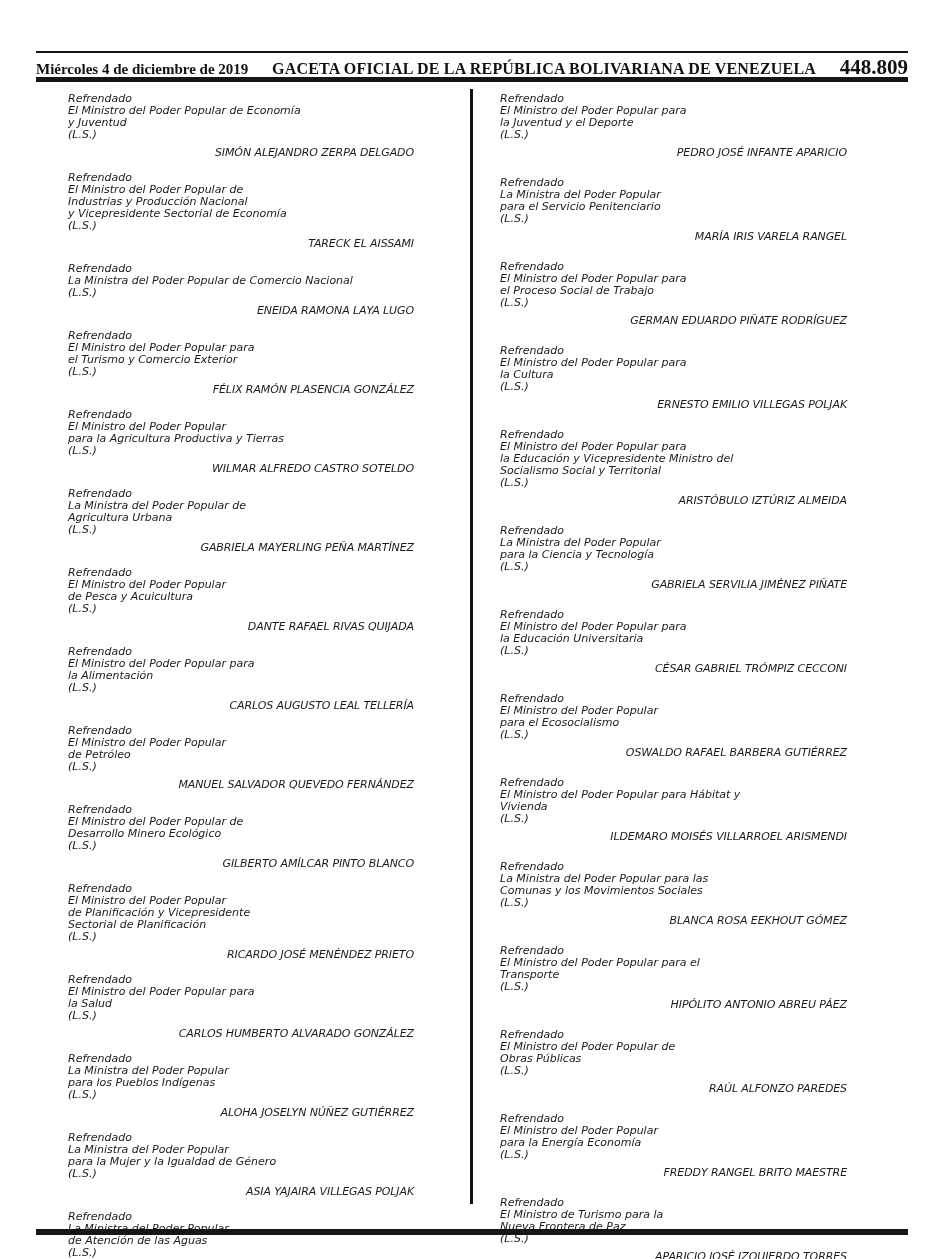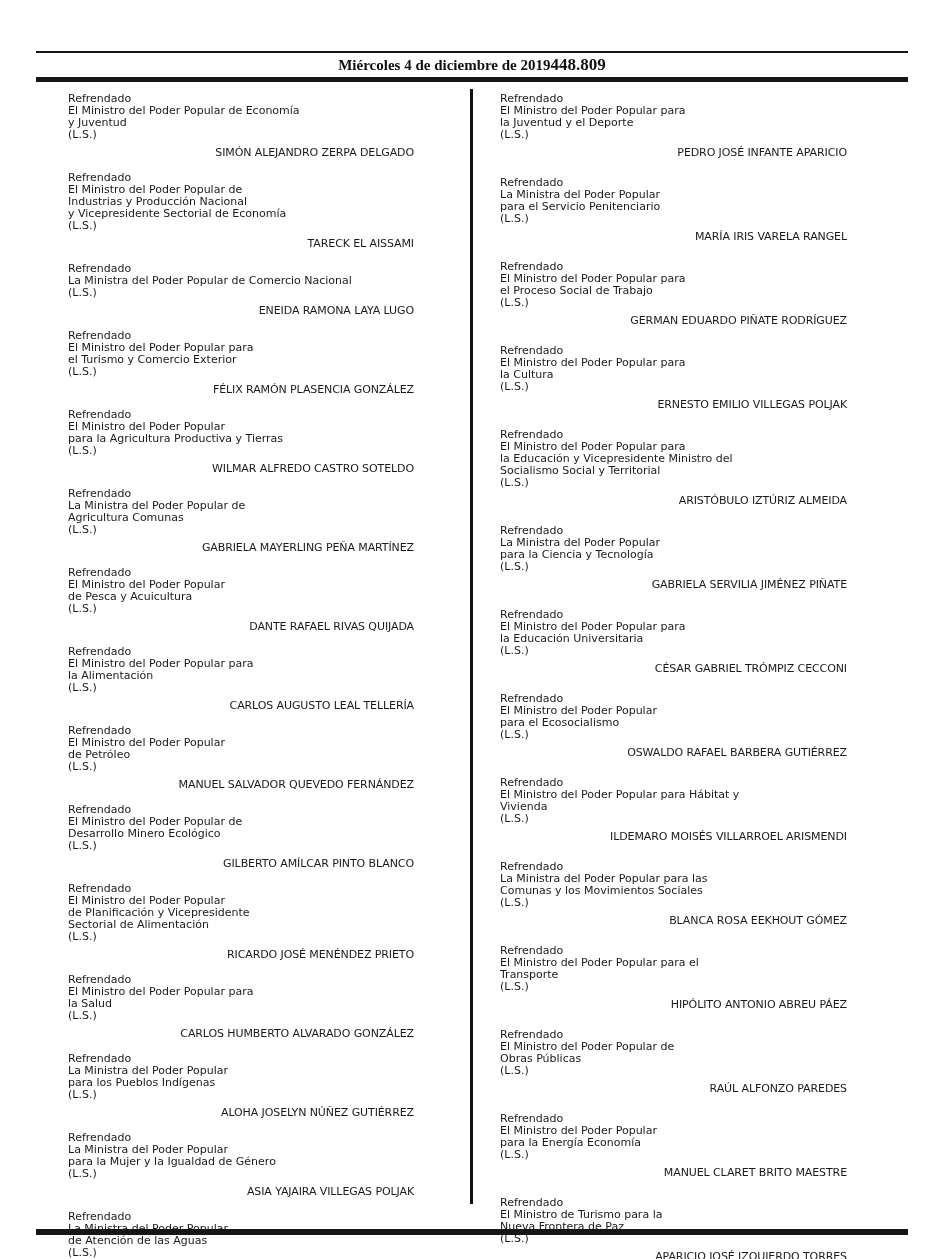"Miércoles 4 de diciembre de" .masthead { justify-content: center -> flex-start }
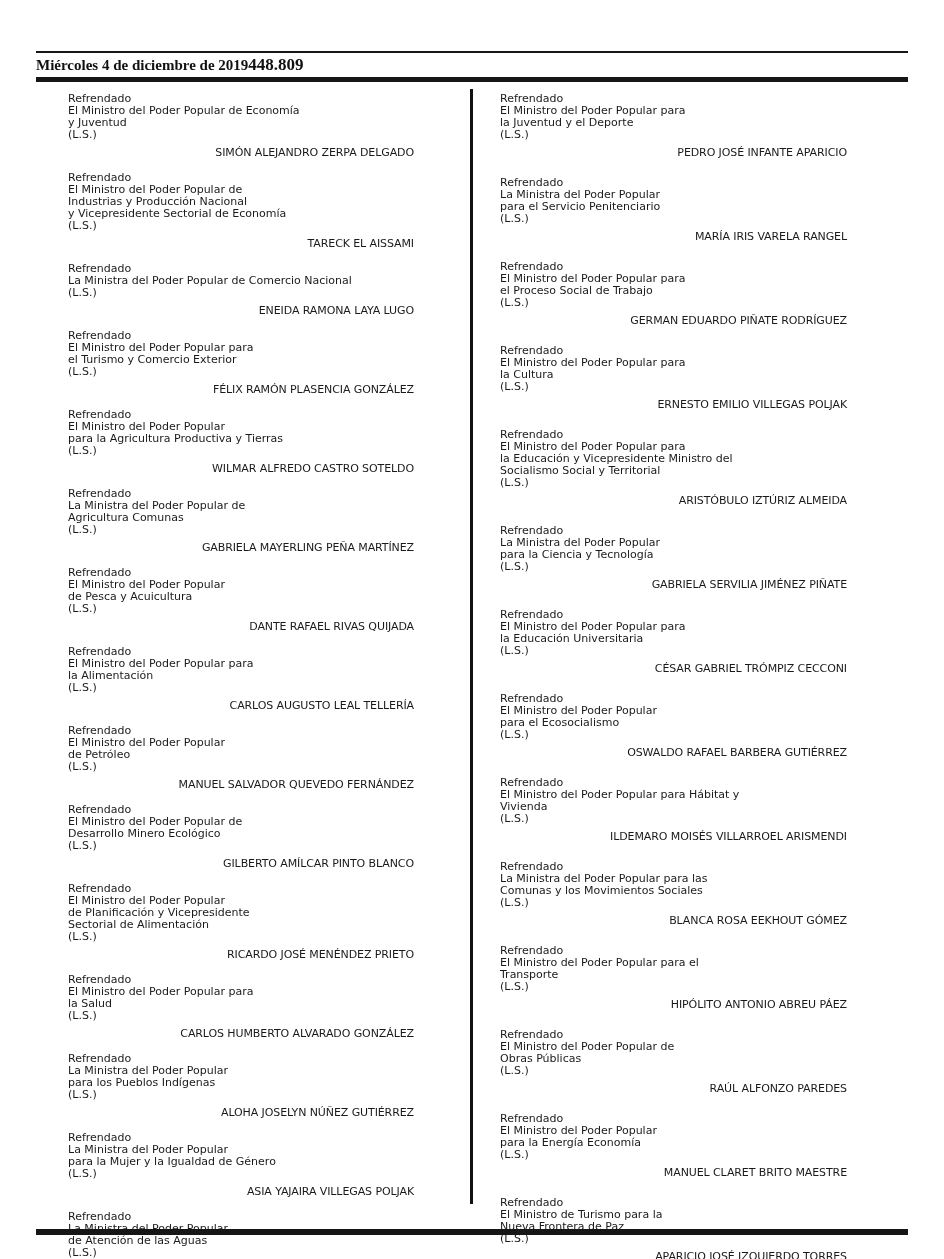"GACETA OFICIAL DE LA REPÚBLICA" span.gazette-title { html: none -> <span>GACETA OFICIAL DE LA REPÚBLICA BOLIVARIANA DE VENEZUELA</span> }
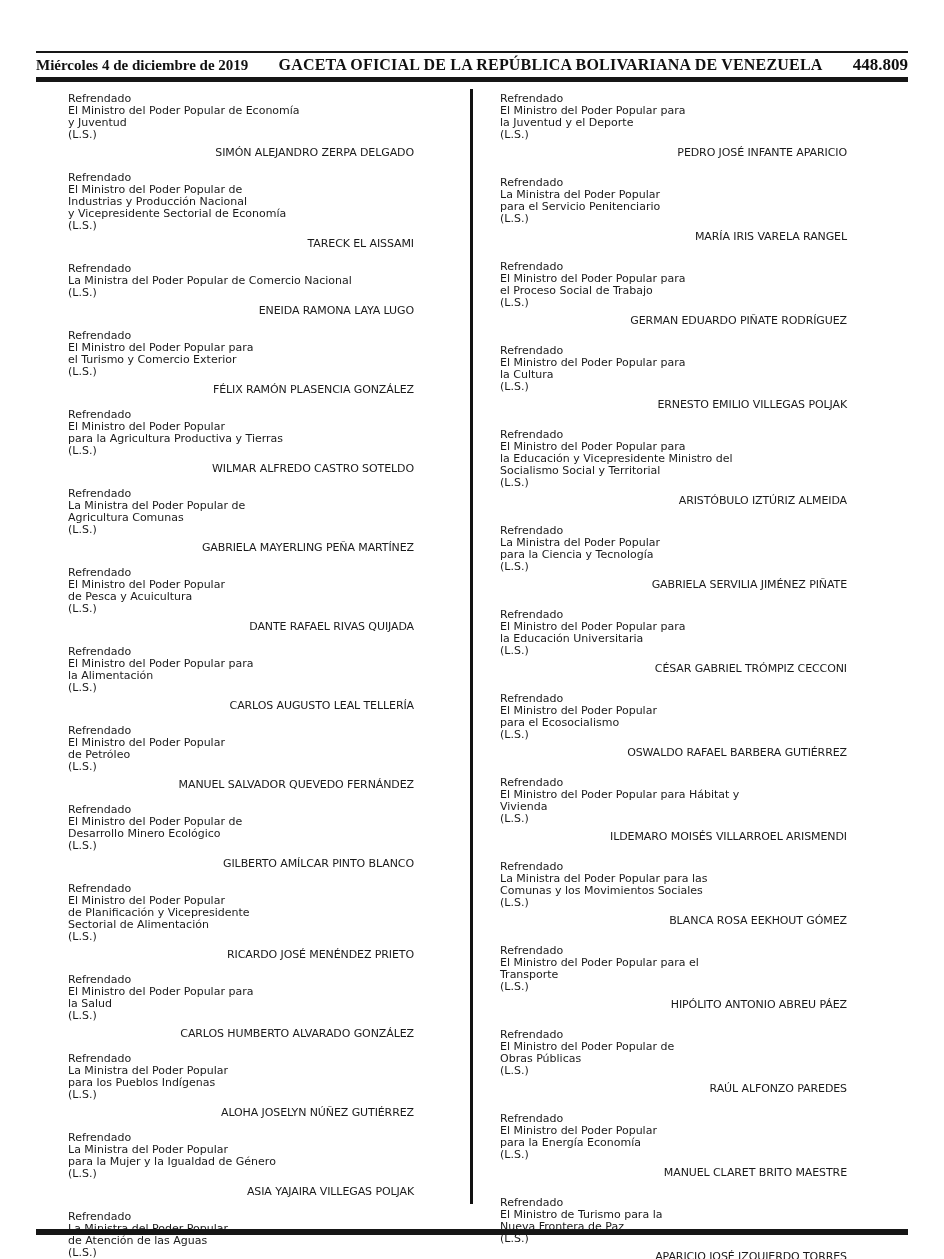"448.809" .masthead .pageno { font-size: 17px -> 21px }
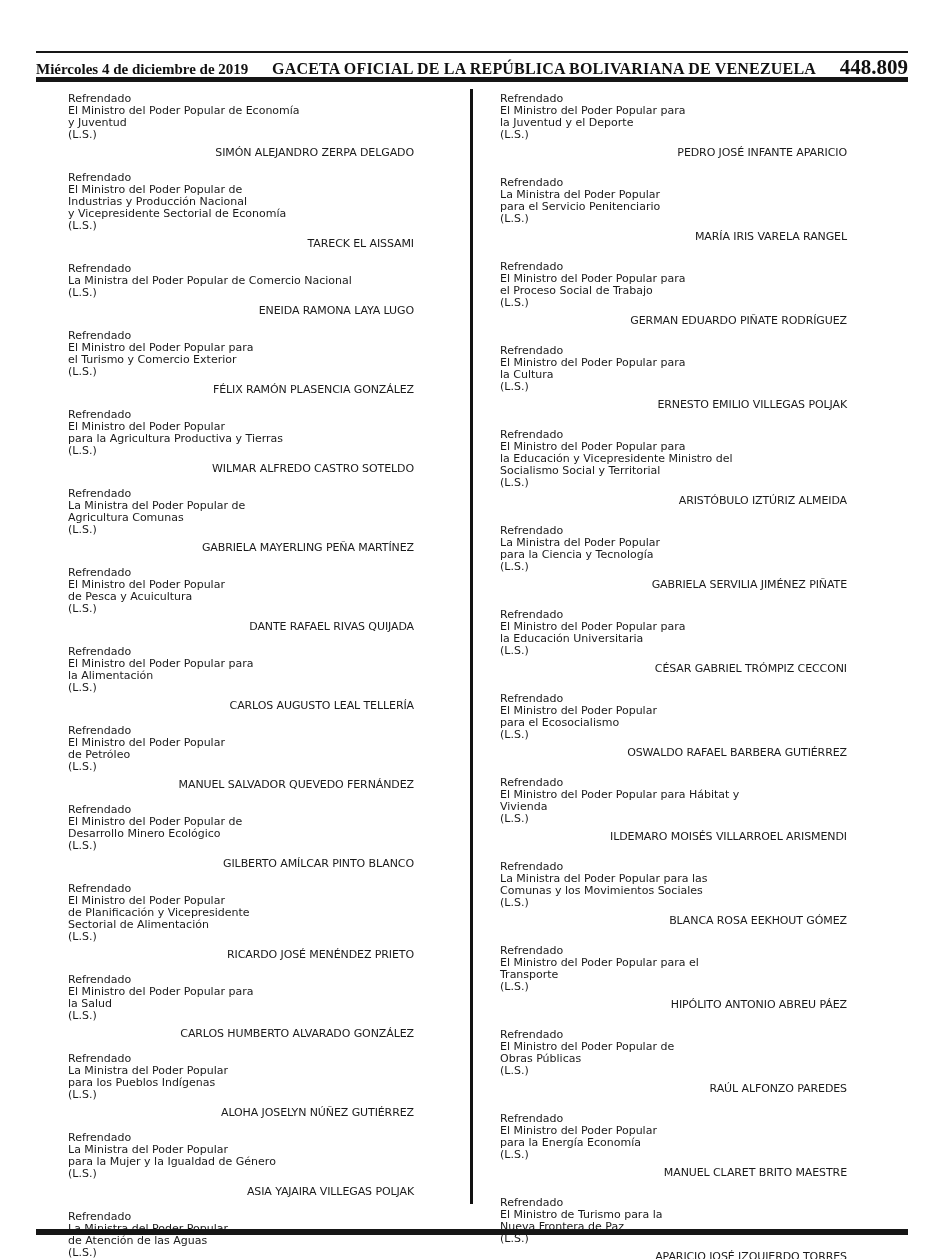"Refrendado" .col { font-style: none -> italic }
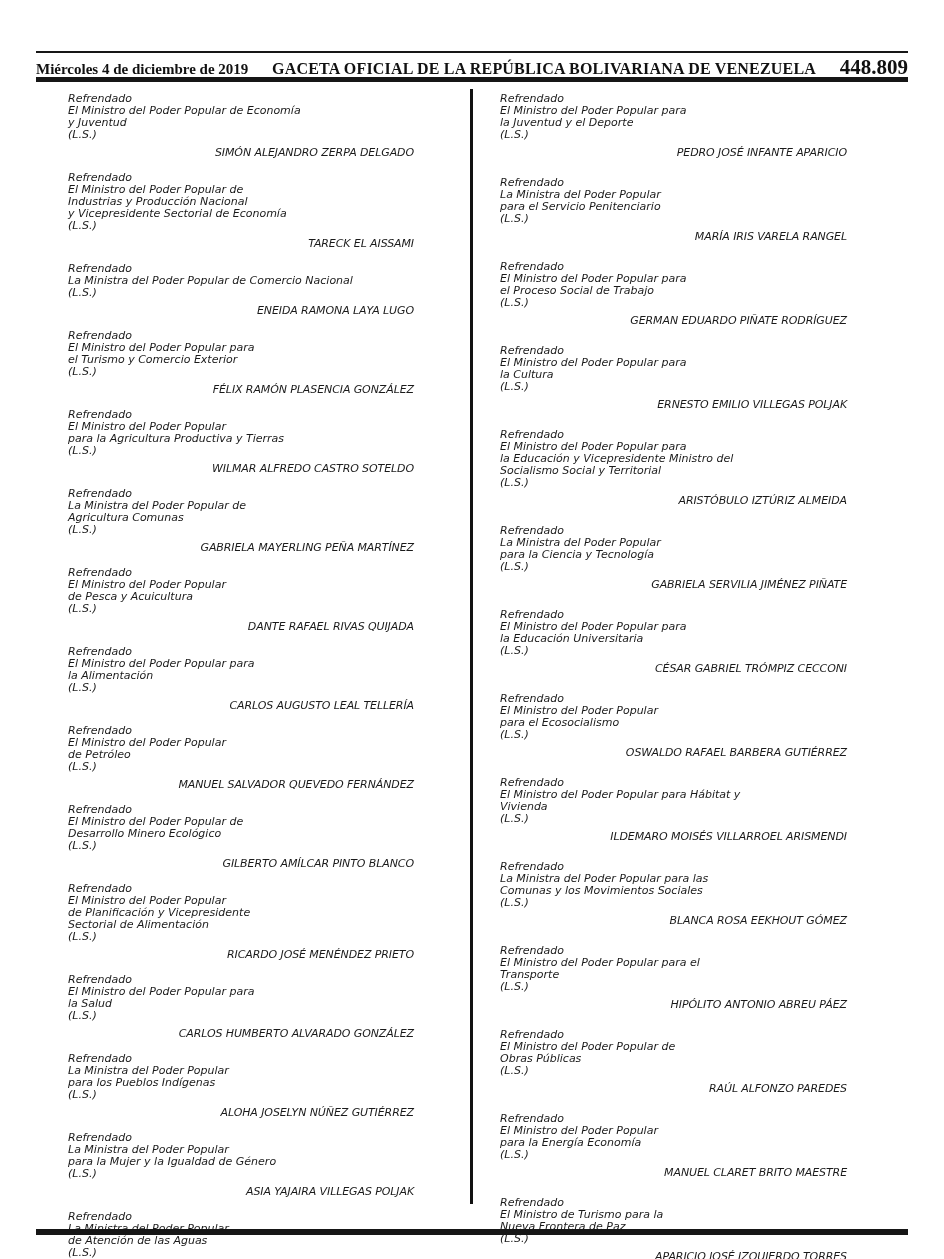"Agricultura Comunas" div.line { text: Comunas -> Urbana }
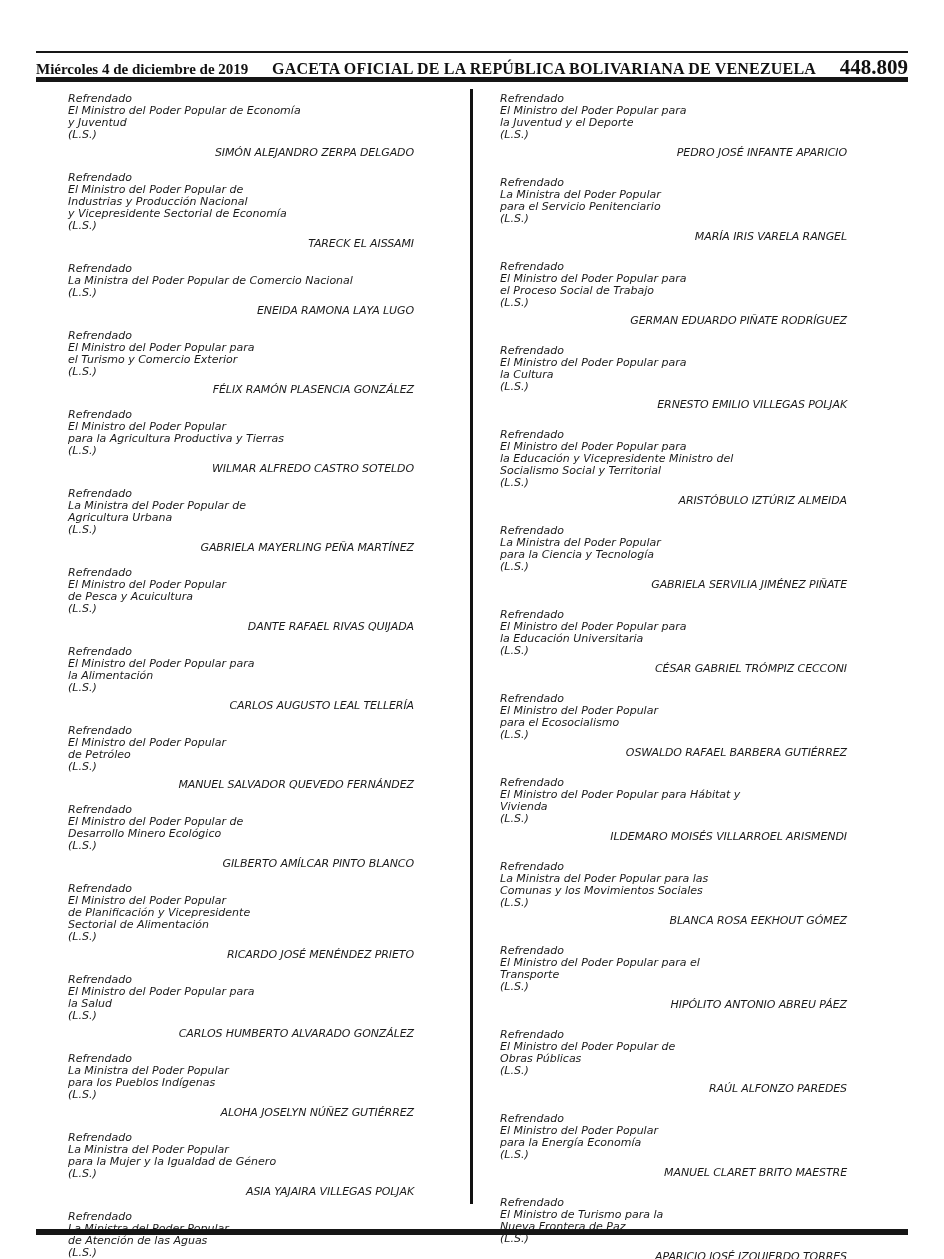"Sectorial de Alimentación" div.line { text: Alimentación -> Planificación }
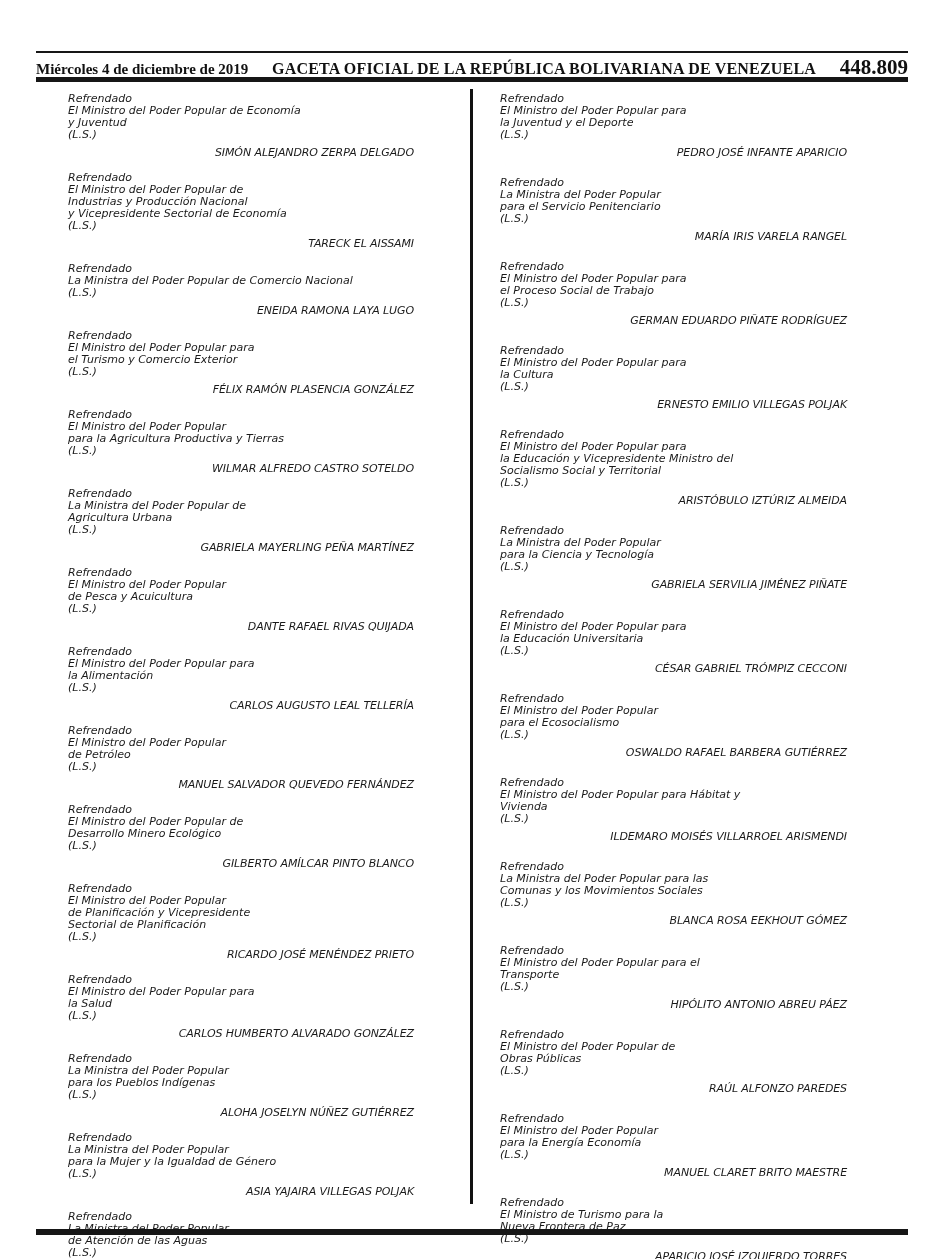"MANUEL CLARET BRITO MAESTRE" div.name { text: MANUEL CLARET -> FREDDY RANGEL }
